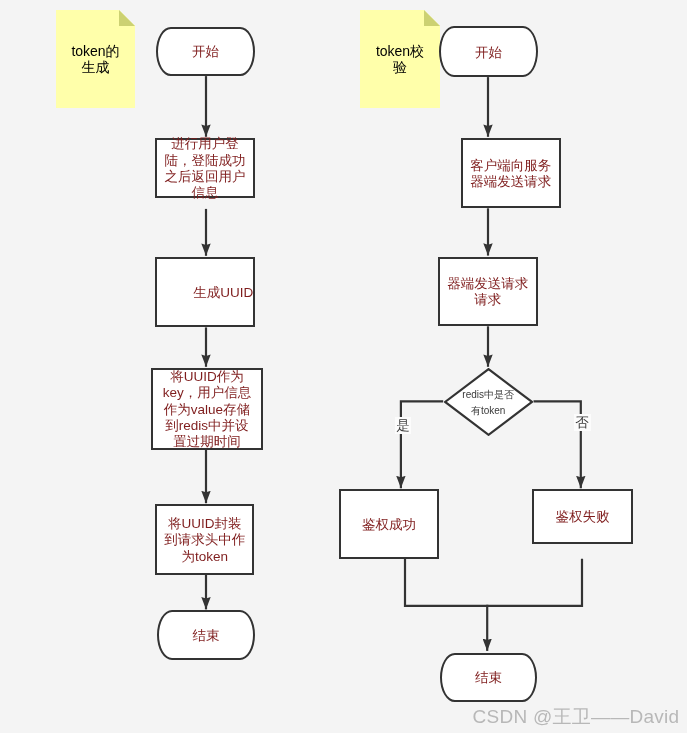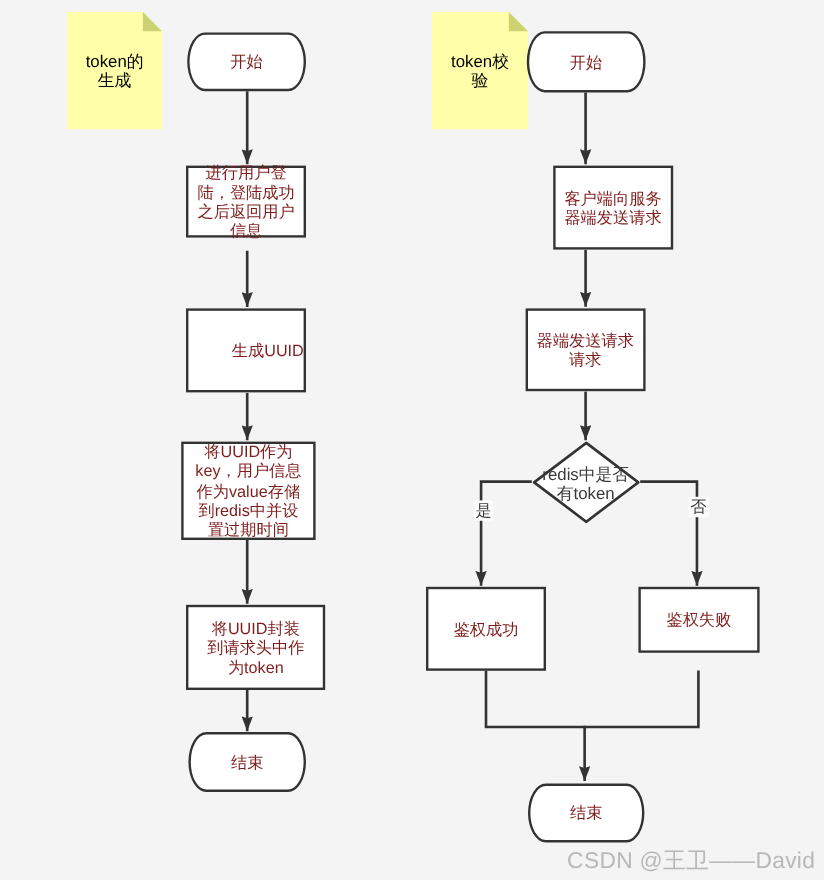"redis中是否" .decision .lbl { font-size: 14px -> 10px }
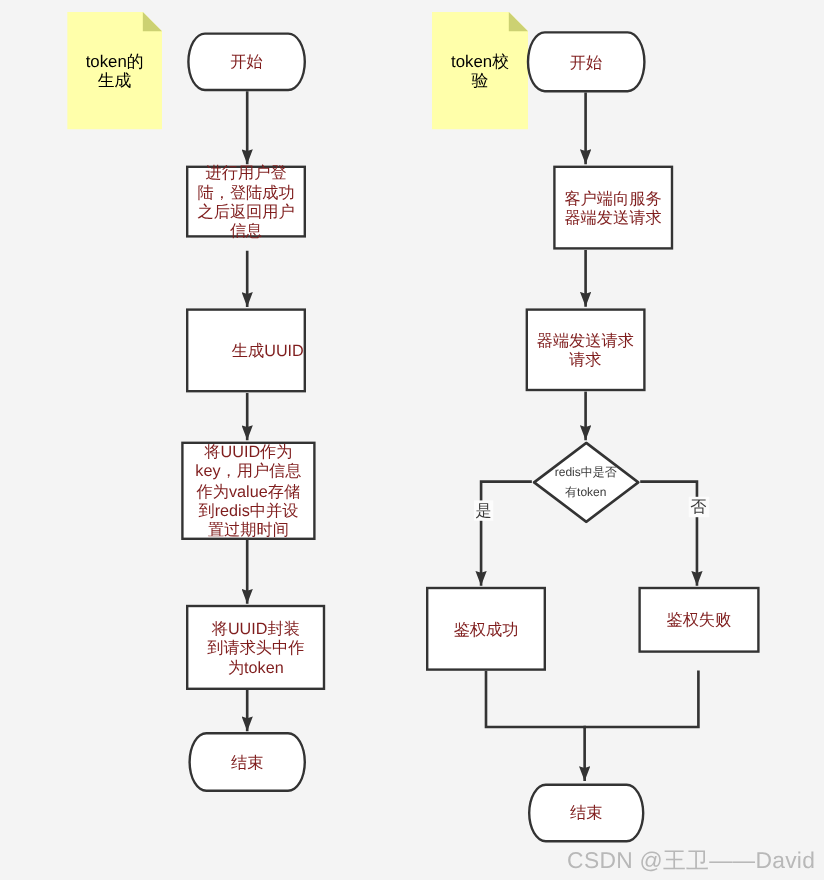"将UUID封装" div.node { width: 116px -> 99px }
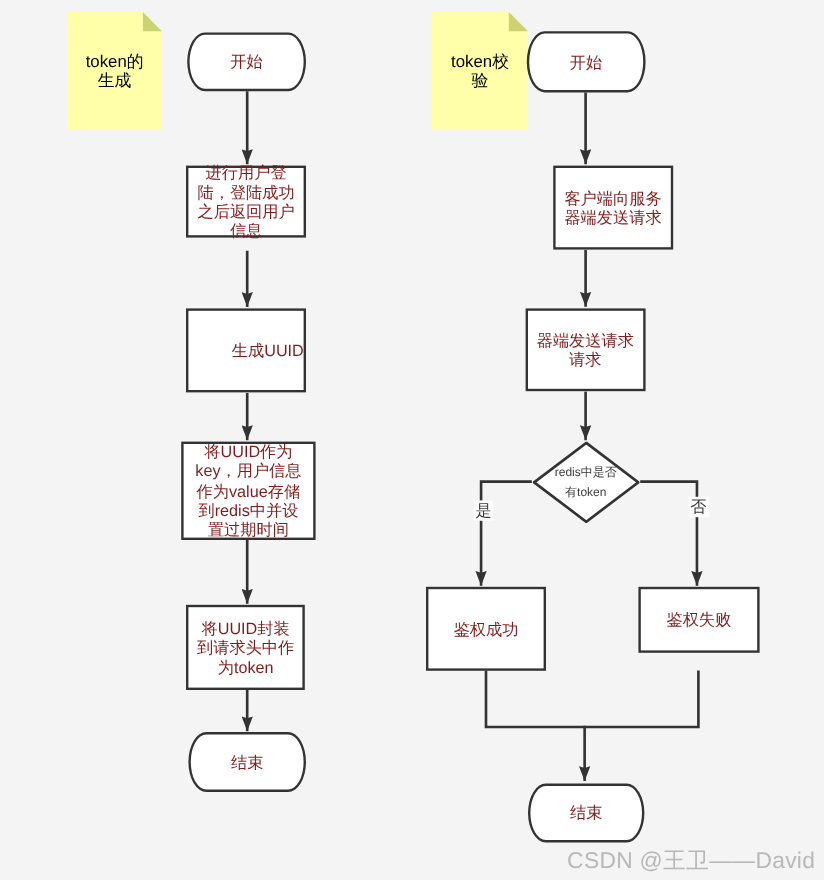"鉴权成功" div.node { left: 355px -> 339px }
